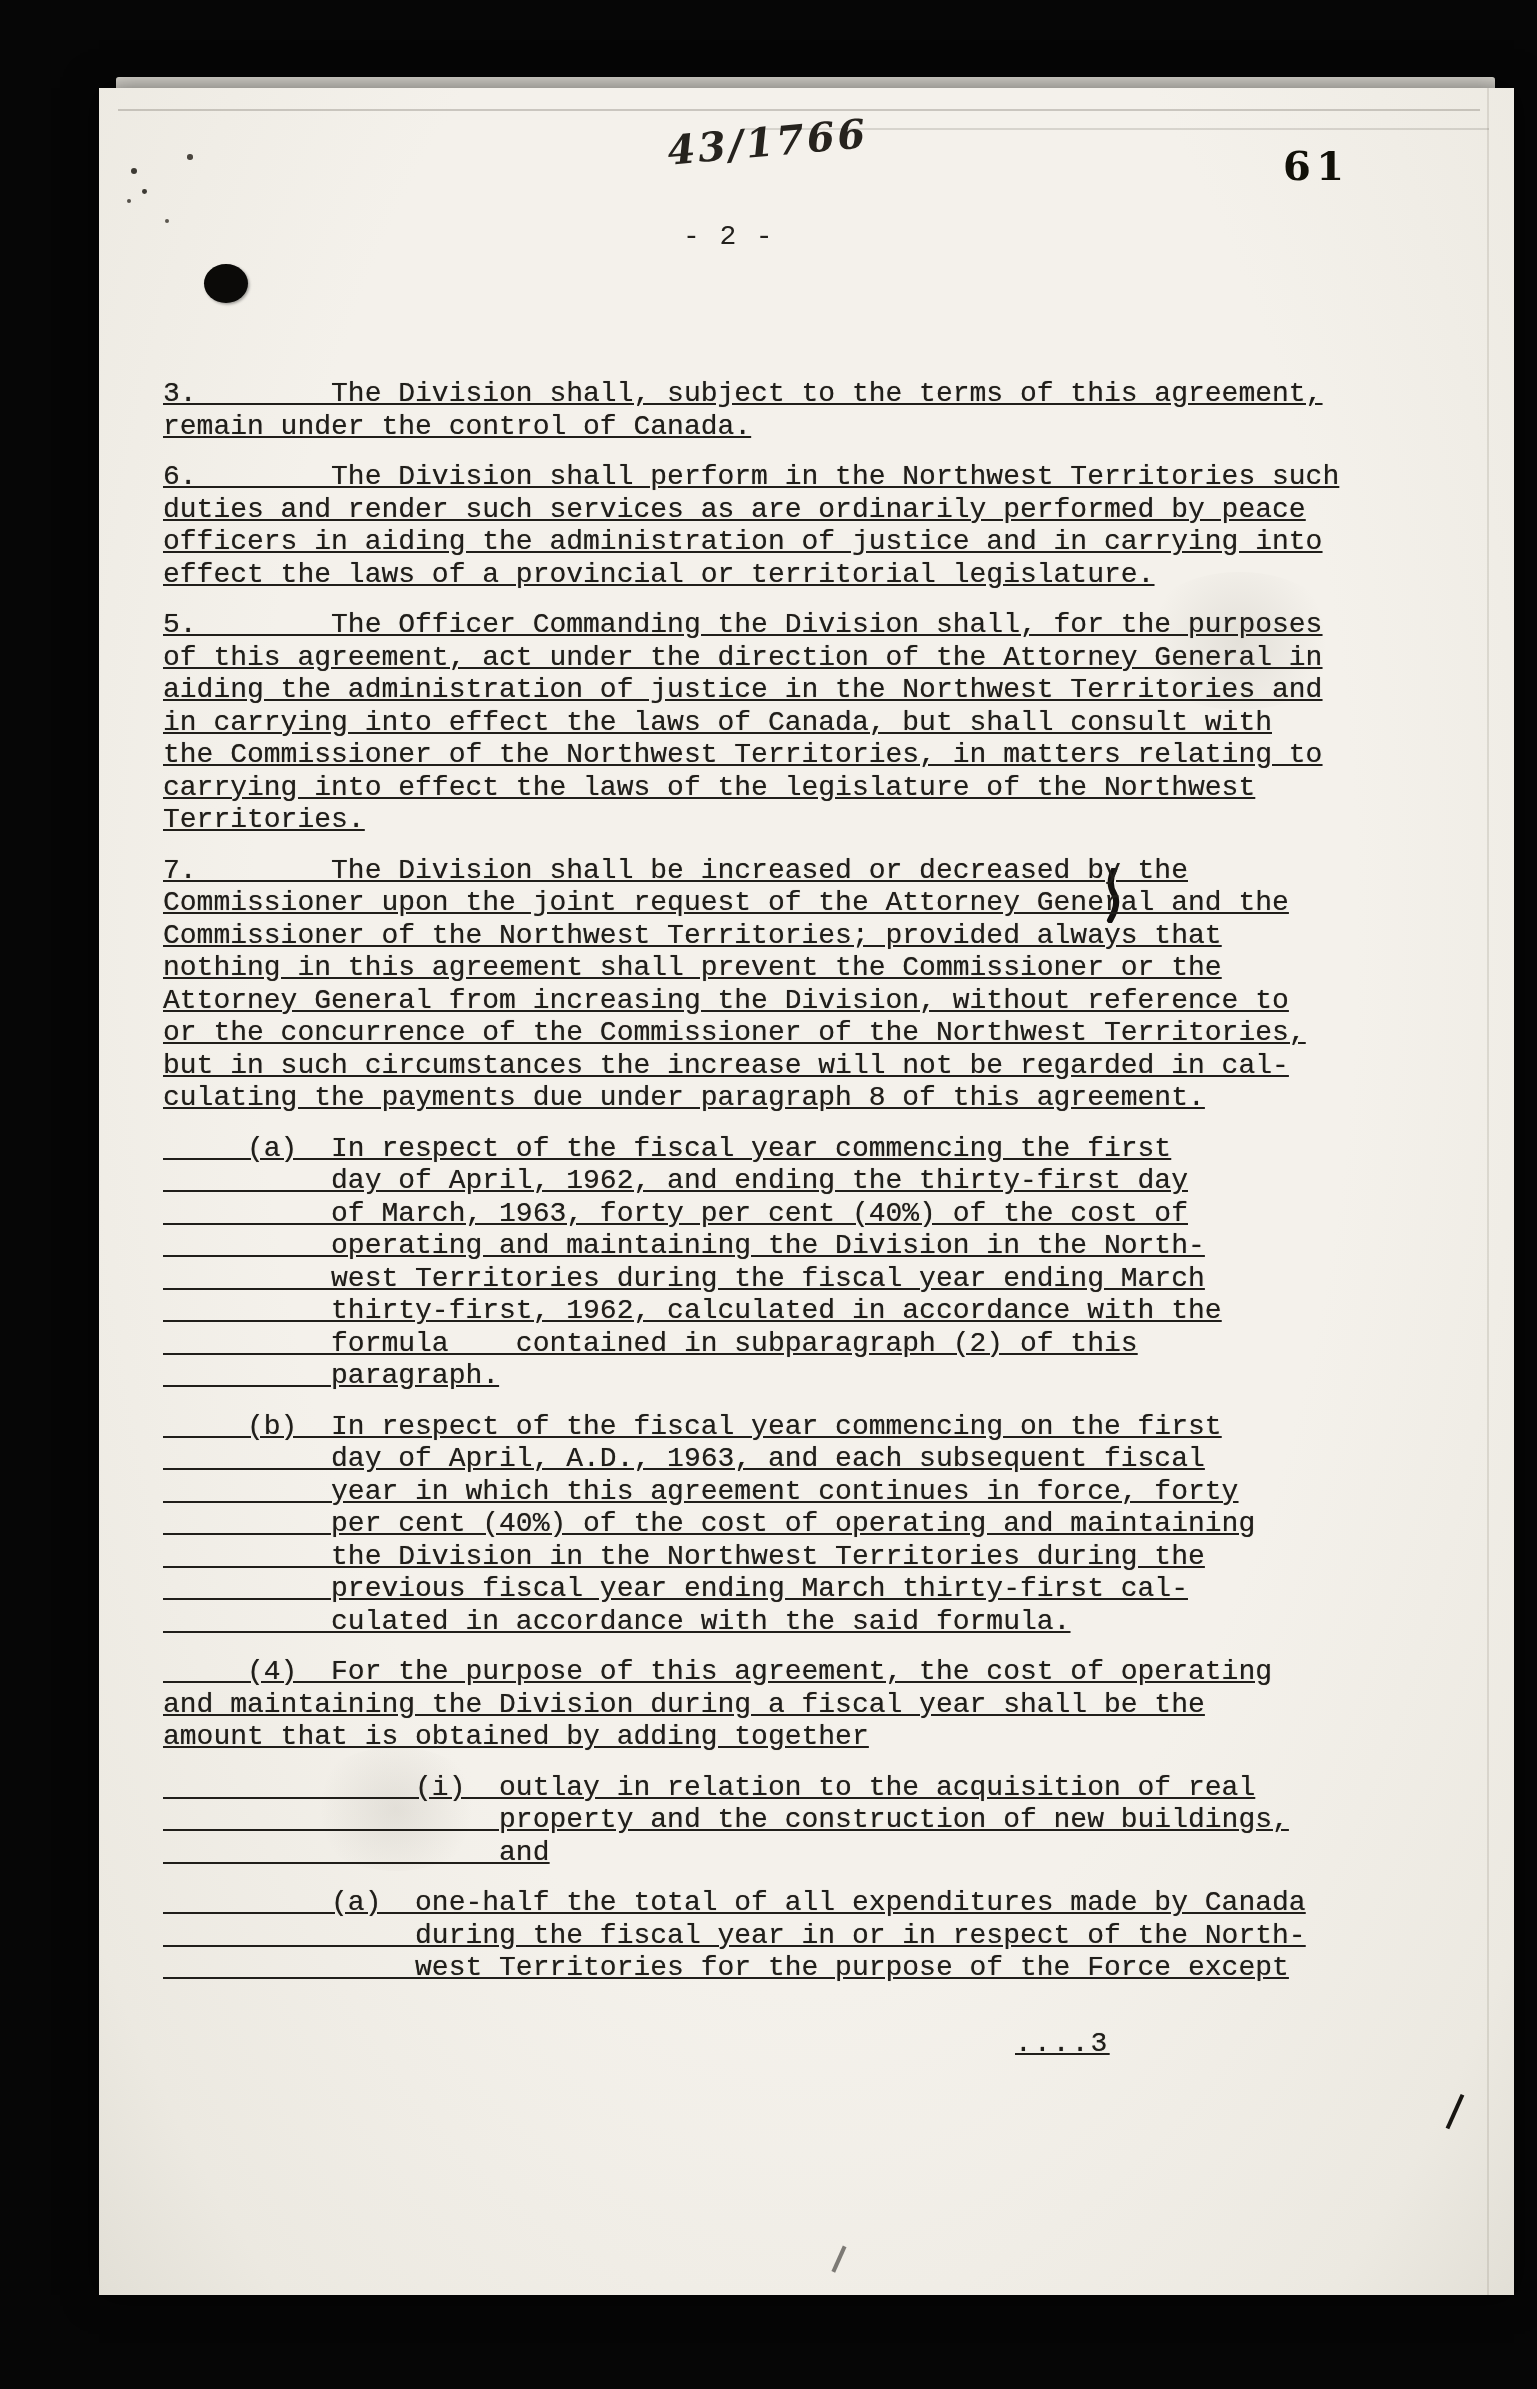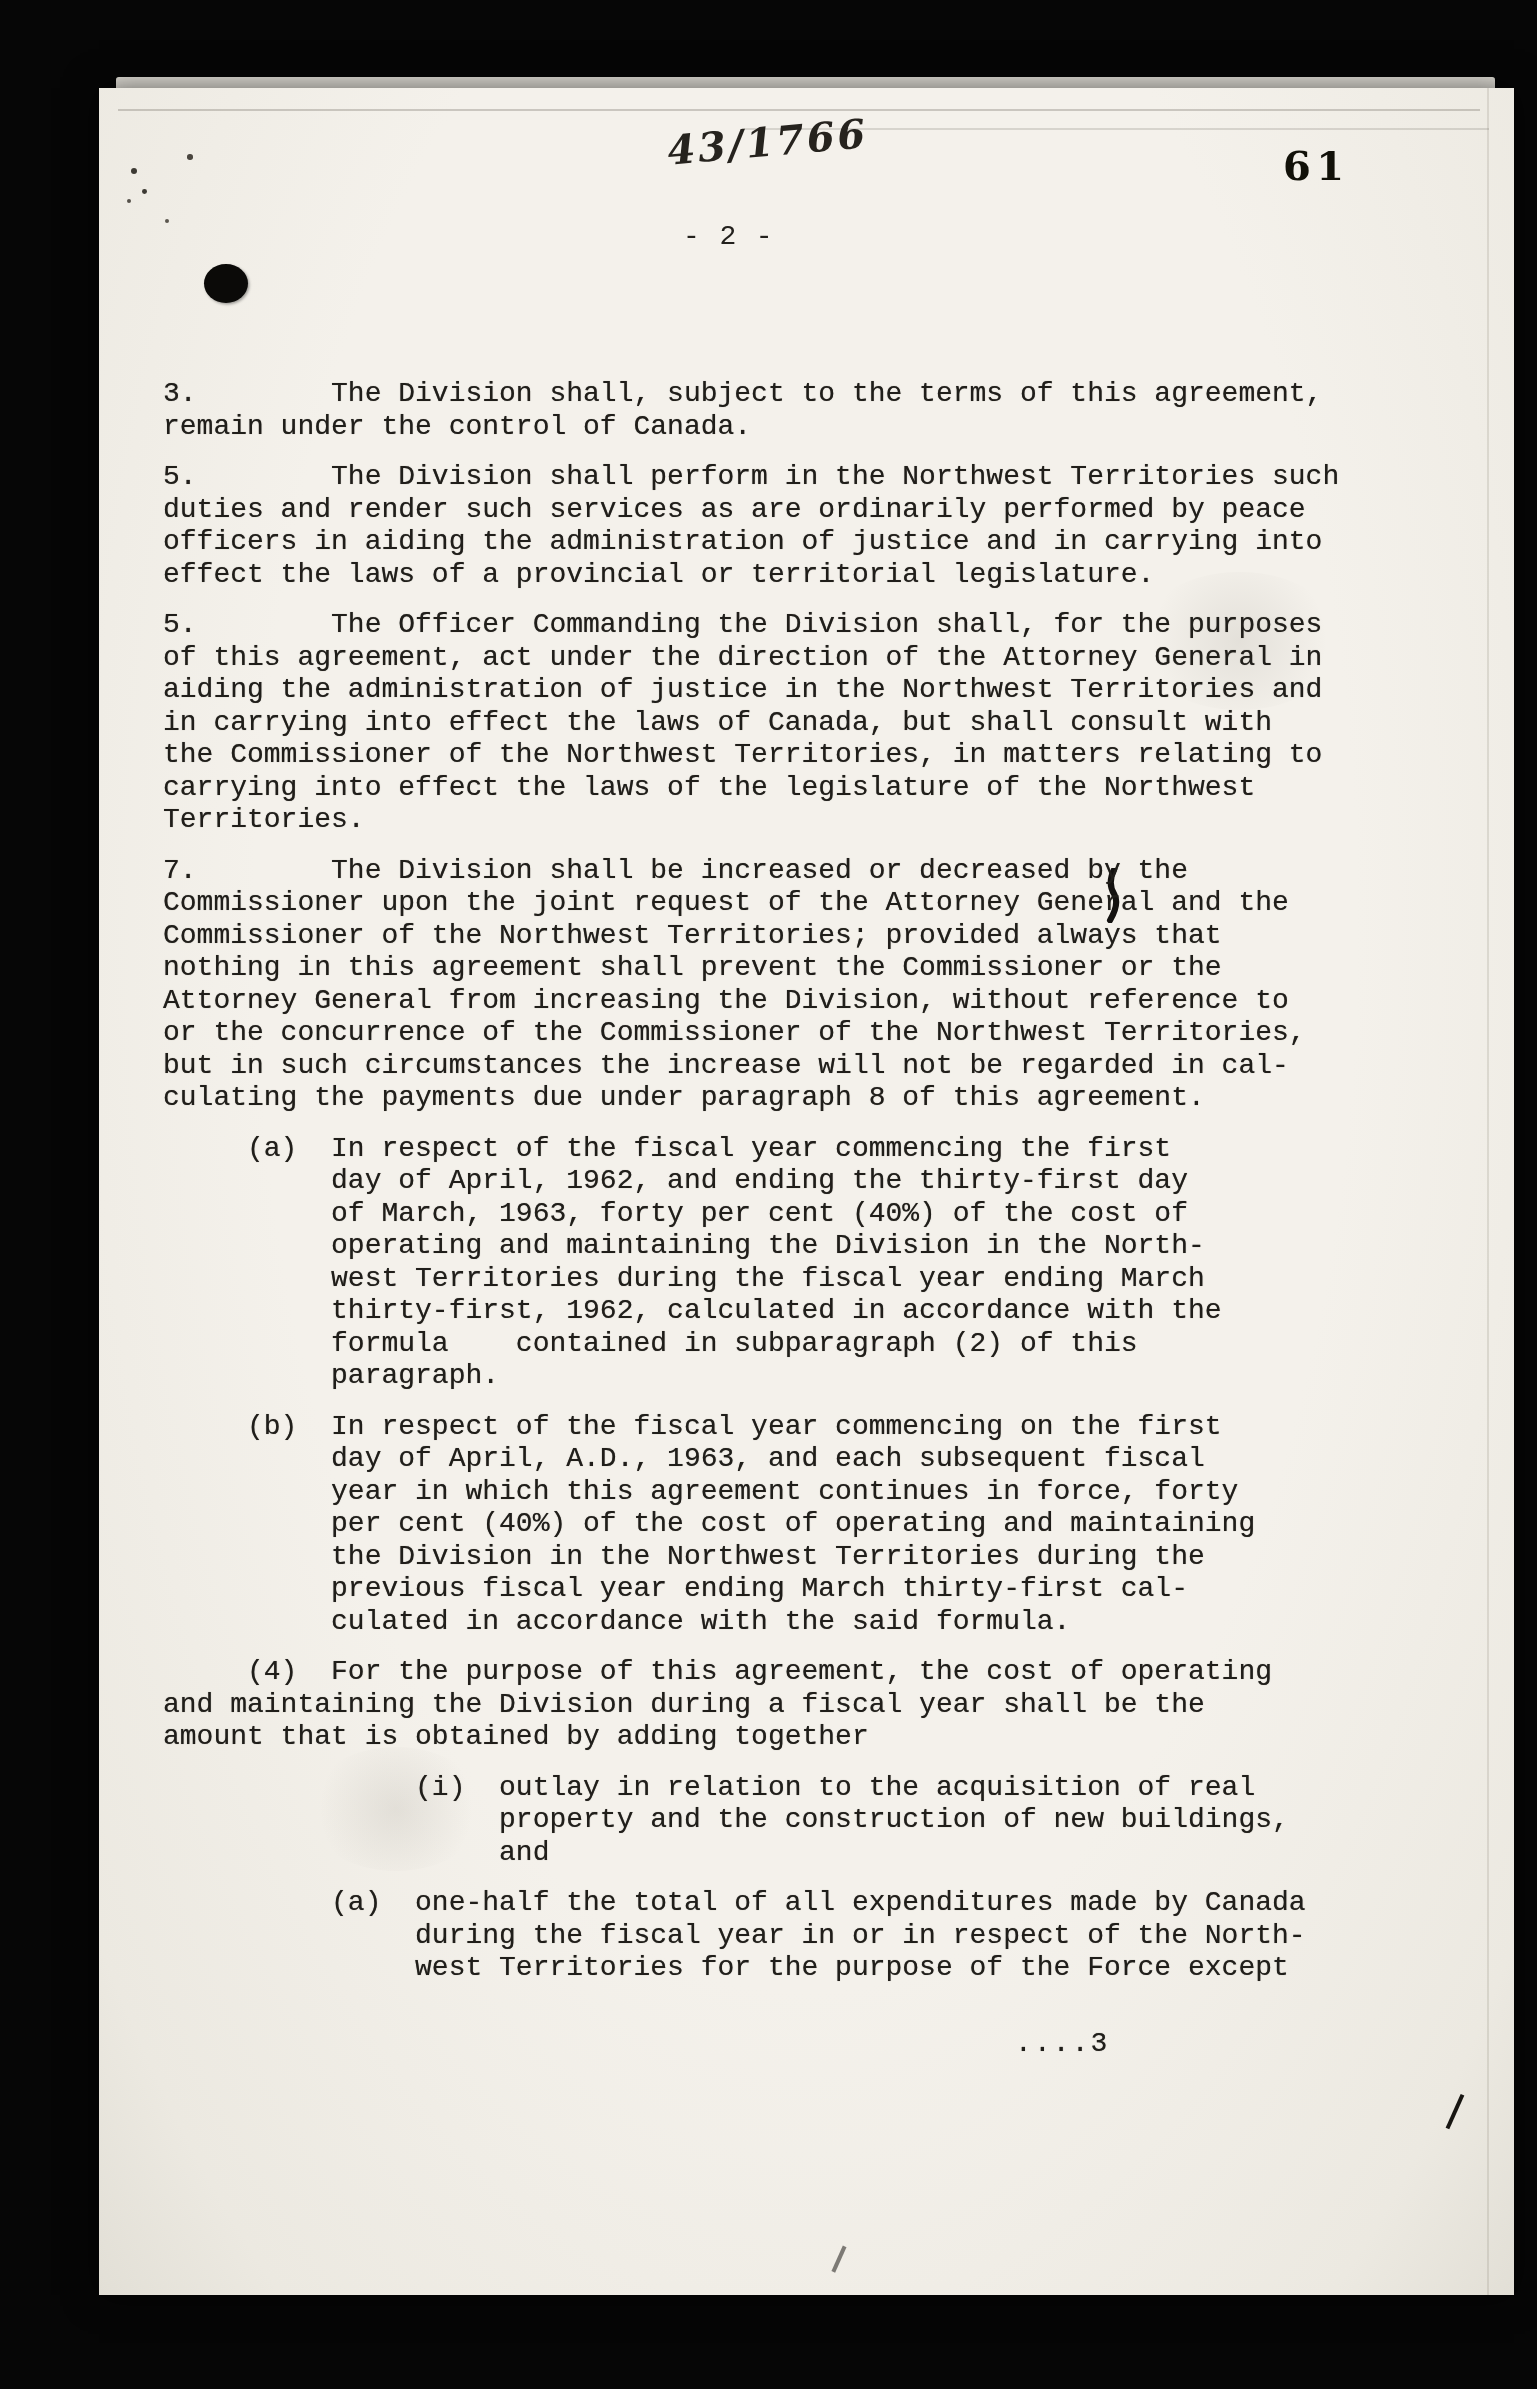"3. The Division shall, subject" .body-text { text-decoration: none -> underline }
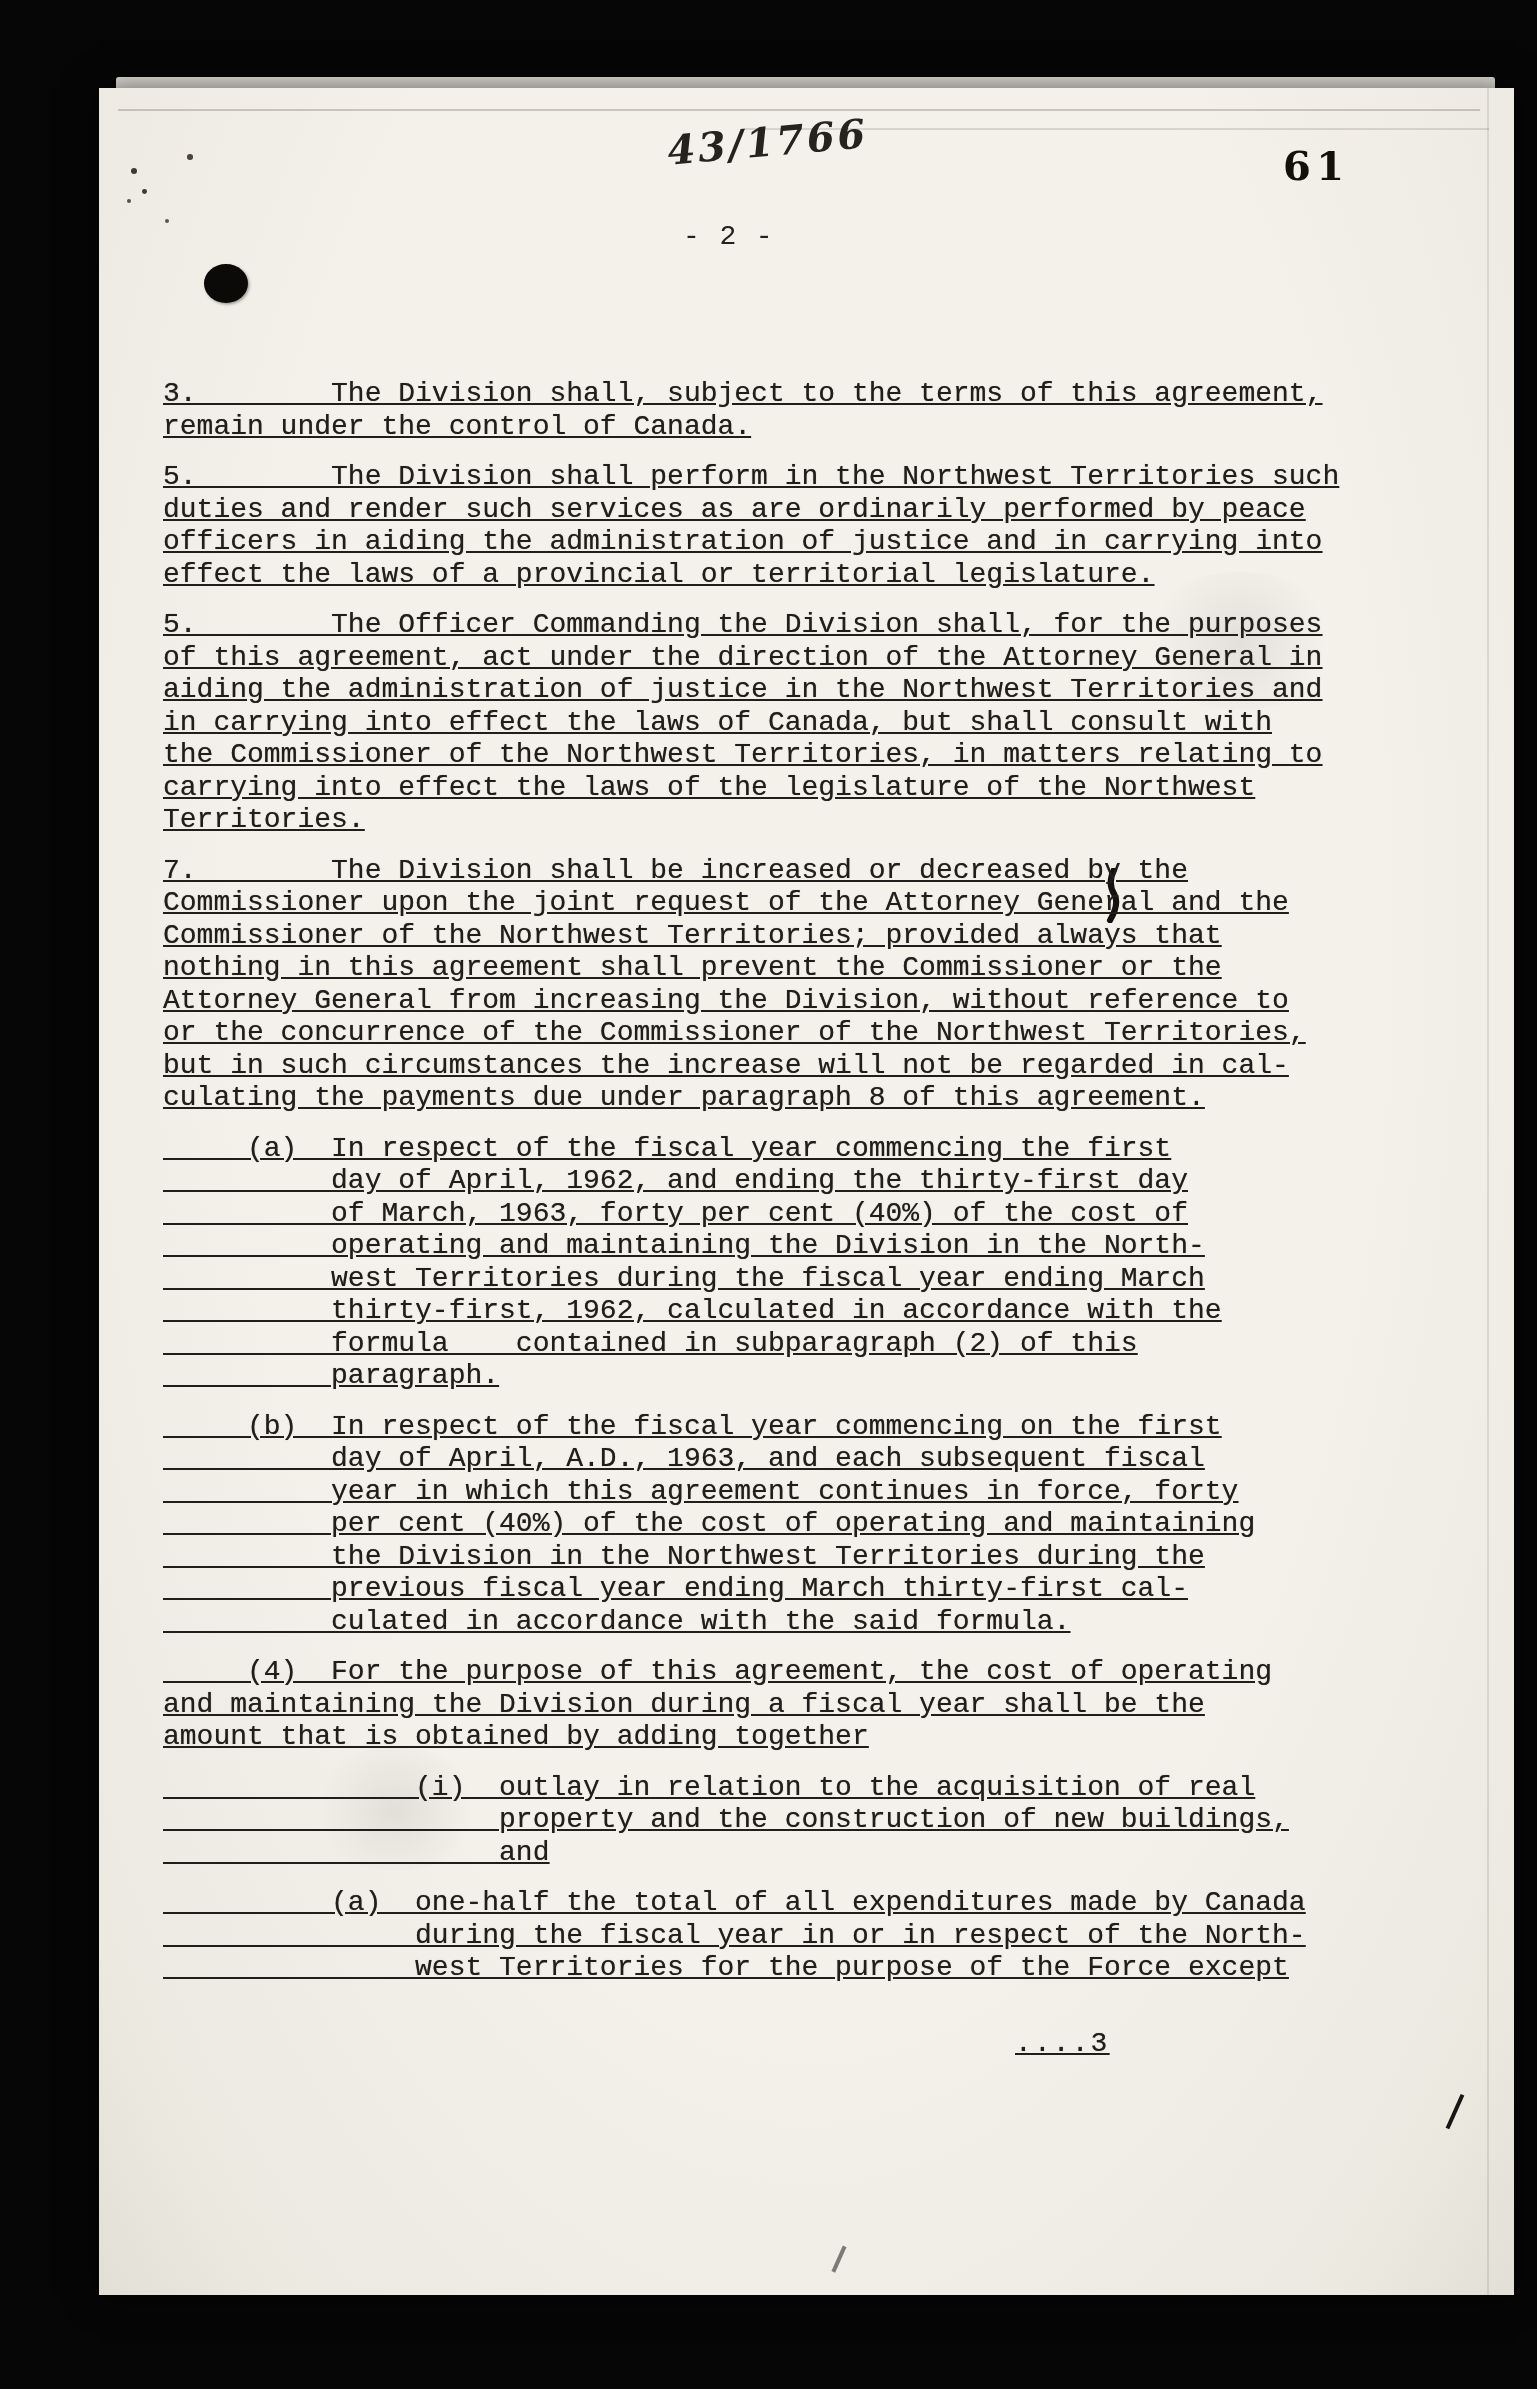"5. The Division shall perform" div.para { text: 5 -> 6 }
